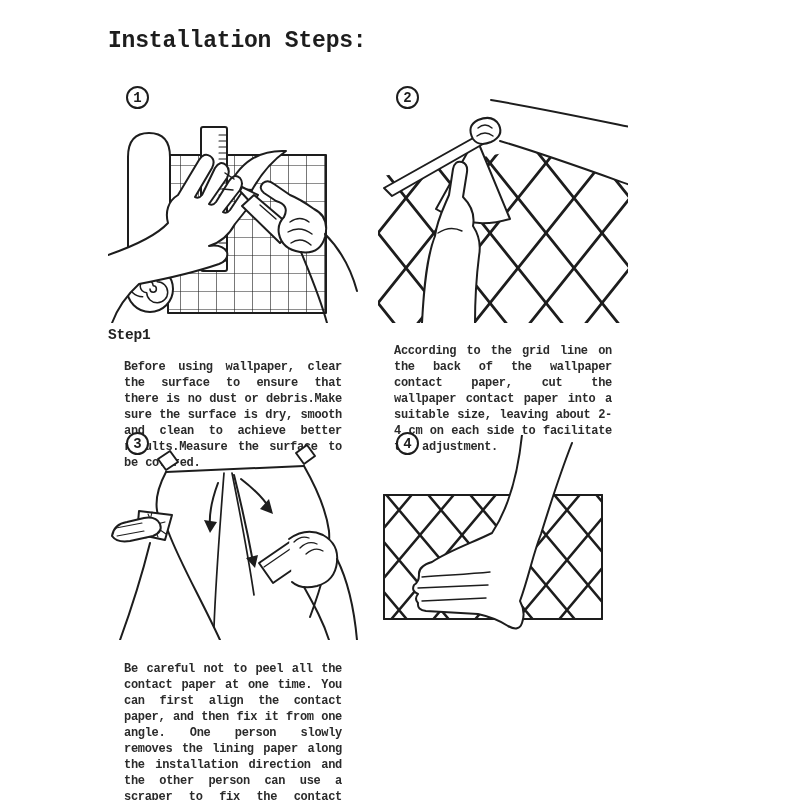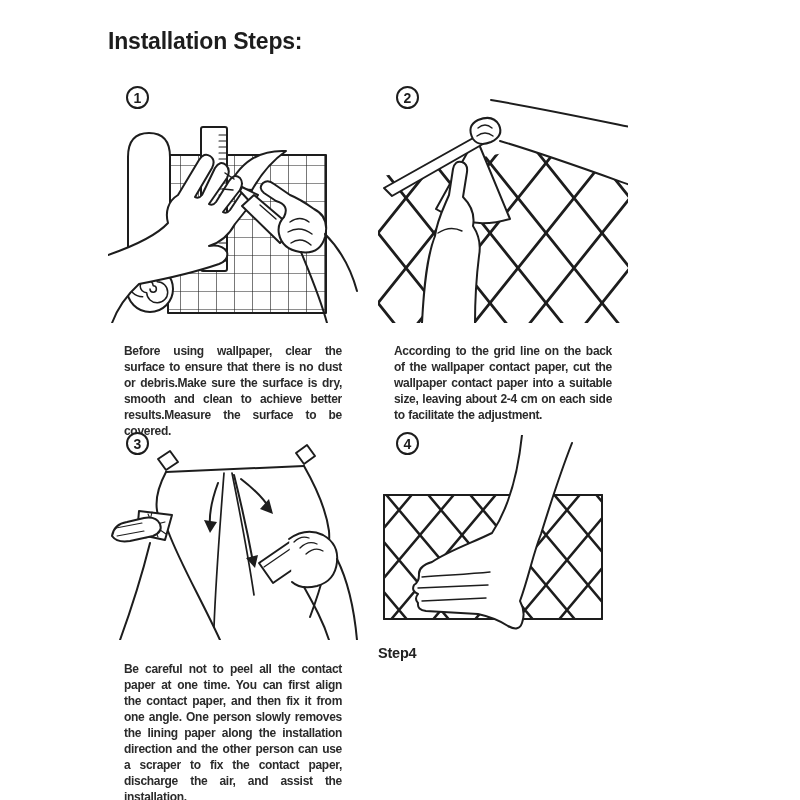"Installation Steps:" .page { font-family: Liberation Sans, sans-serif -> Liberation Mono, monospace }
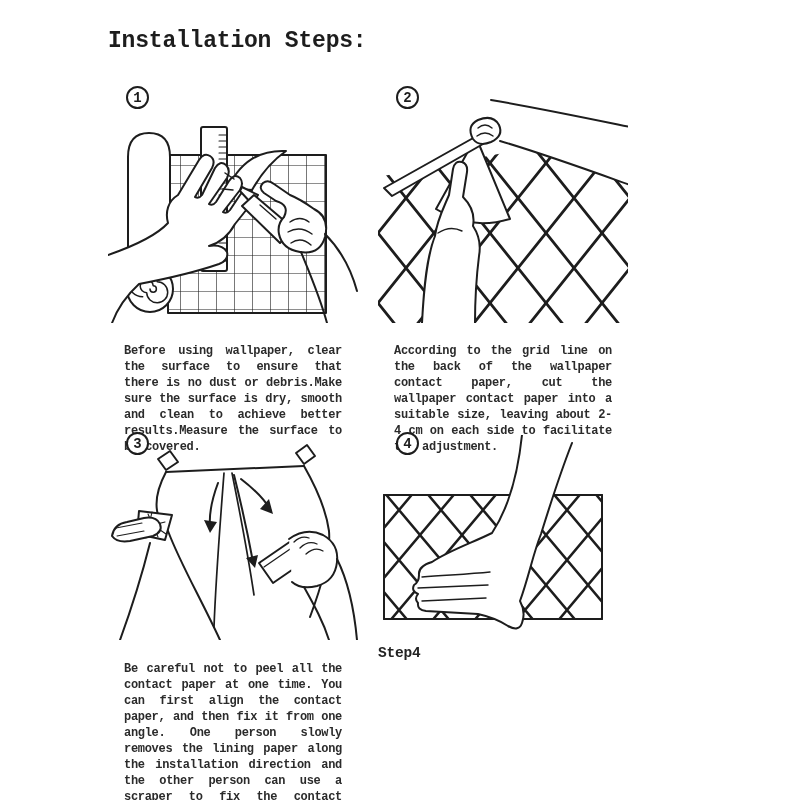"Step1" h2 { html: none -> <h2>Step1</h2> }
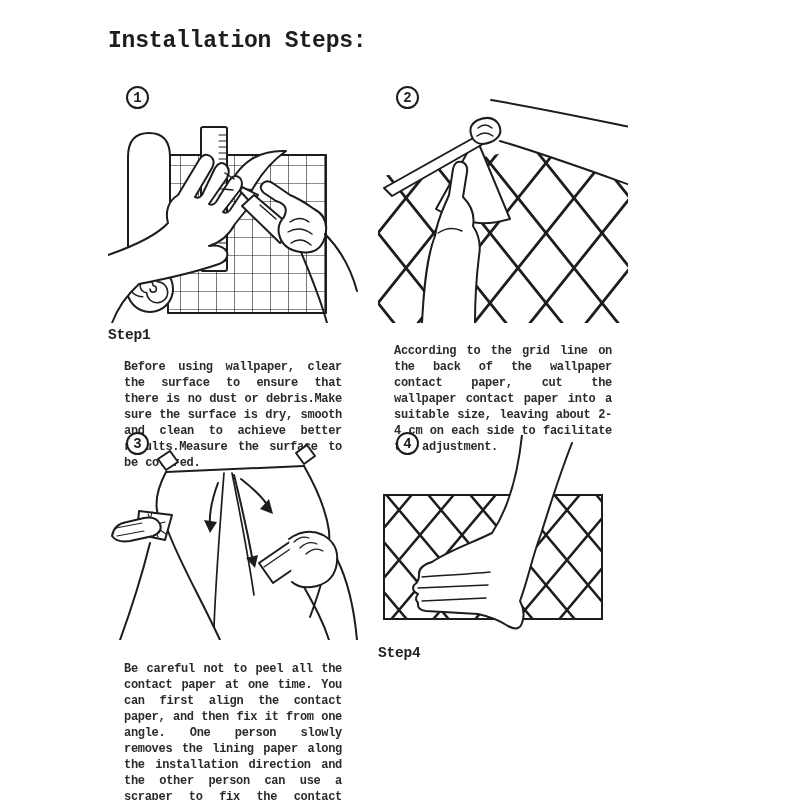"Step4" h2 { html: <h2>Step4</h2> -> none }
